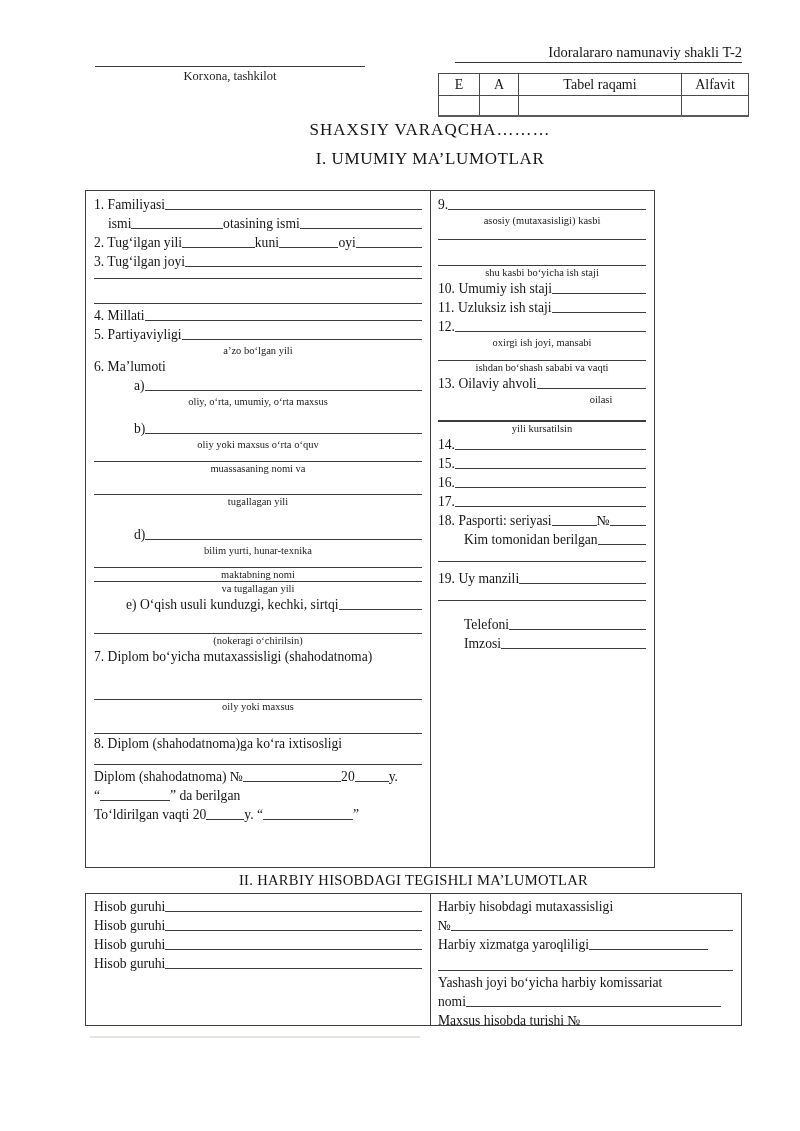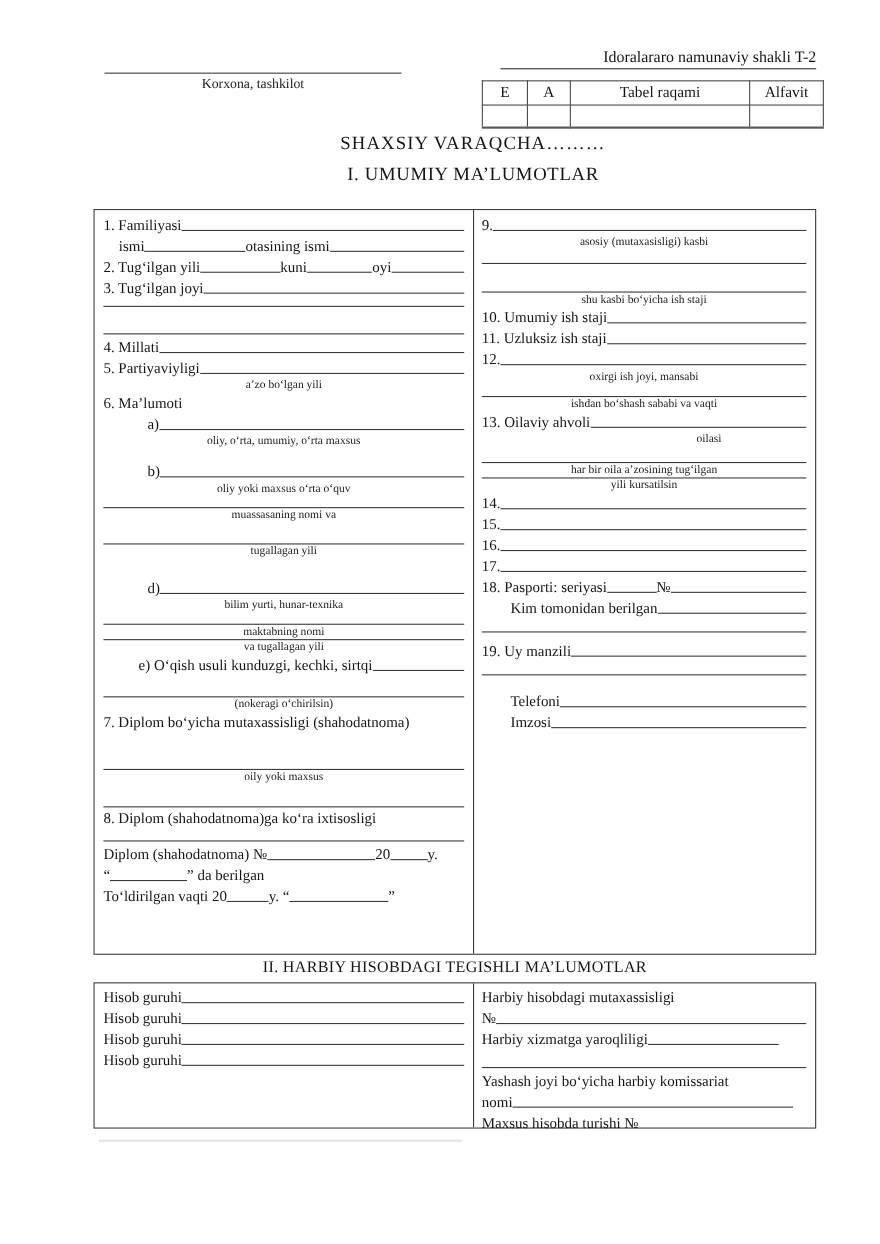"1. Familiyasi" .main-box { width: 657px -> 570px }
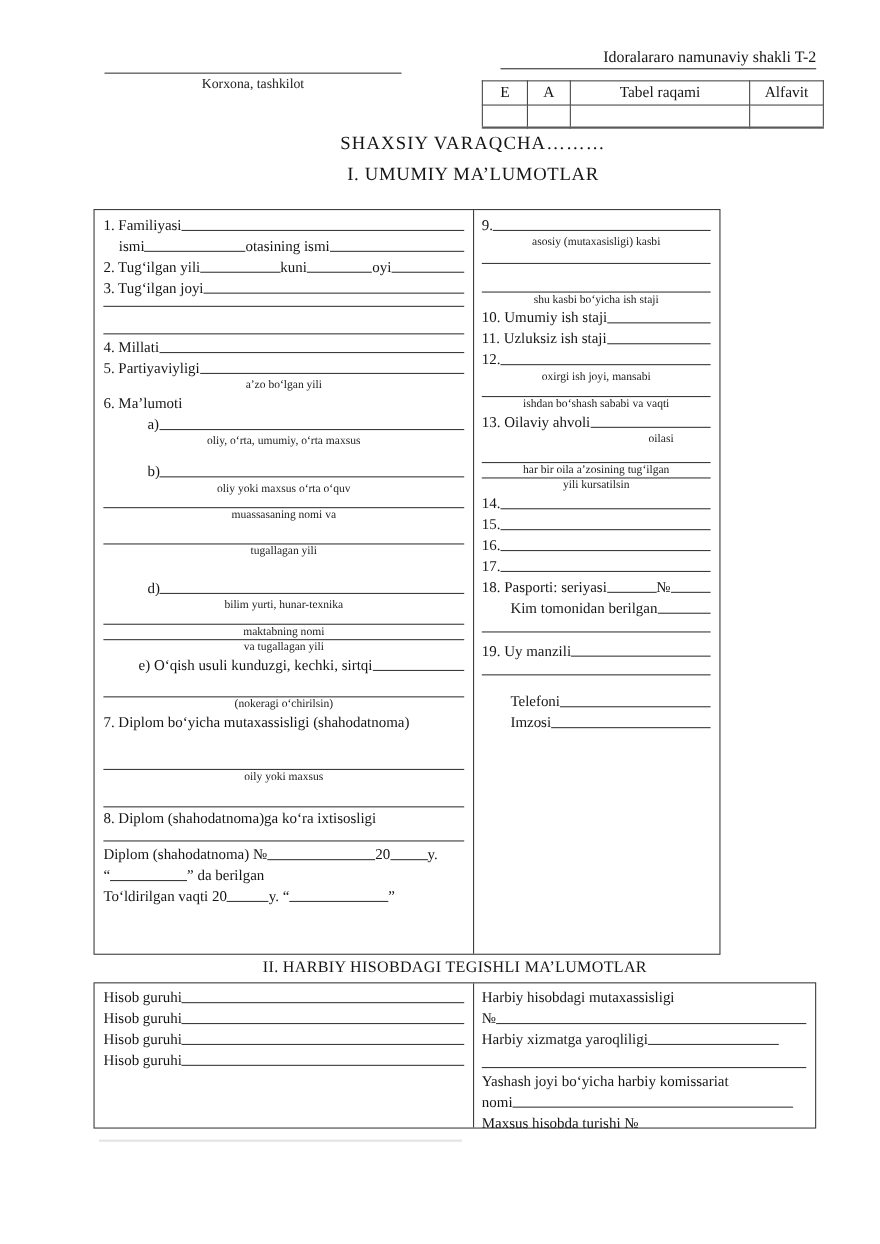"har bir oila a’zosining tug‘ilgan" div.cap { html: <div>har bir oila a’zosining tug‘ilgan</div> -> none }
